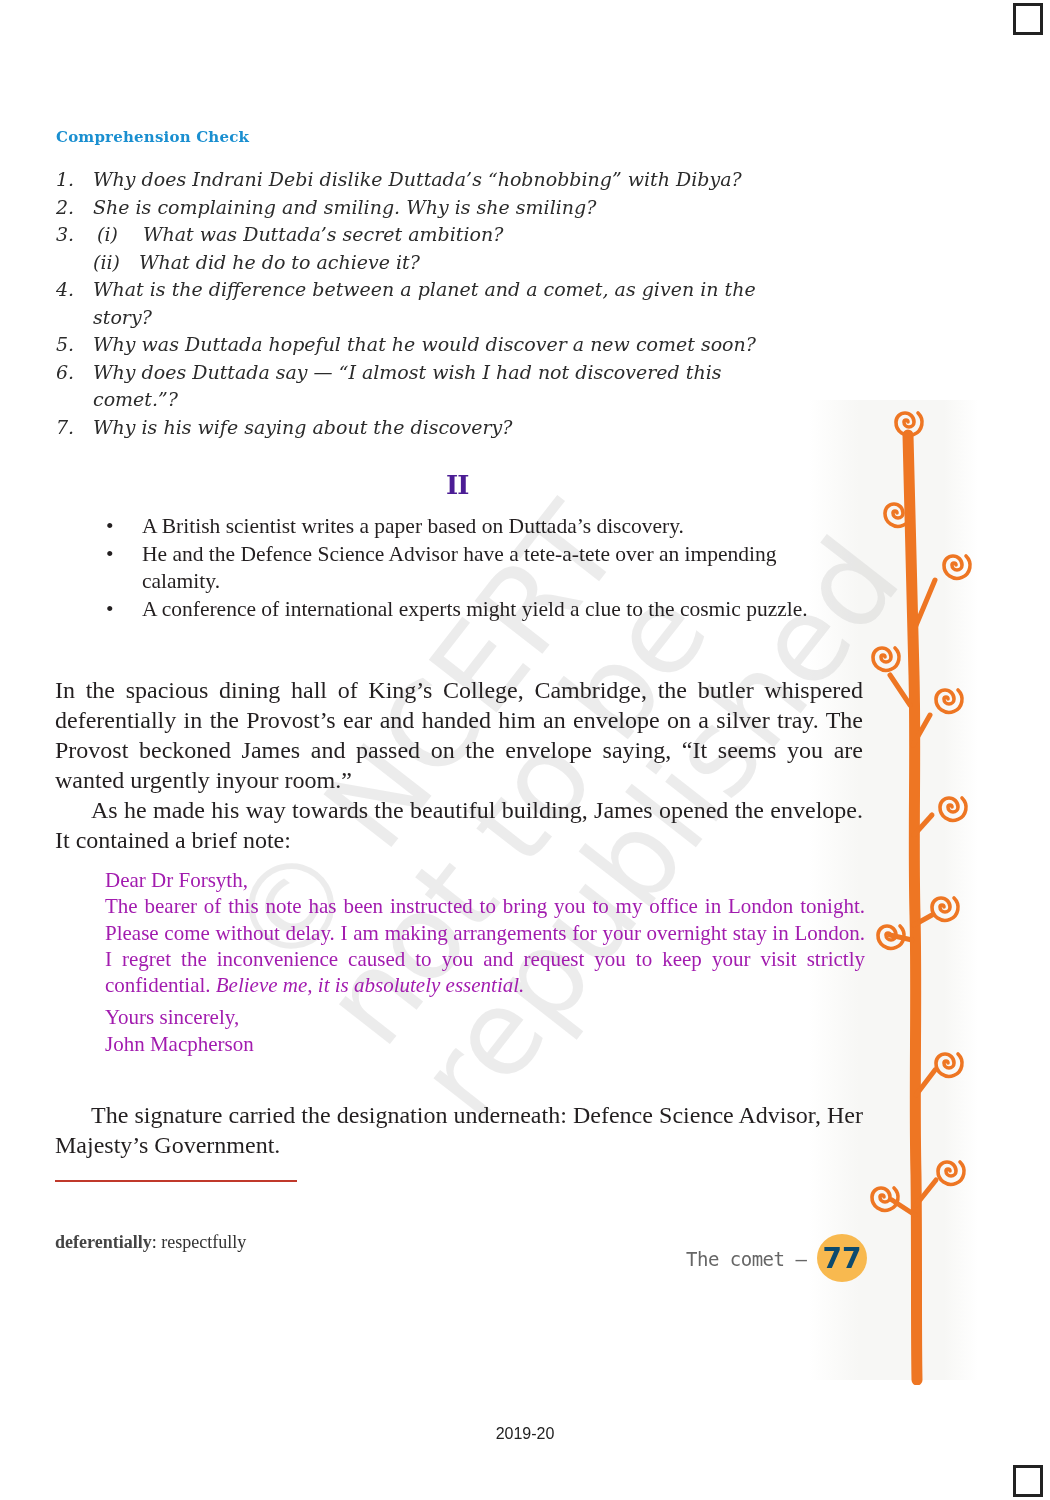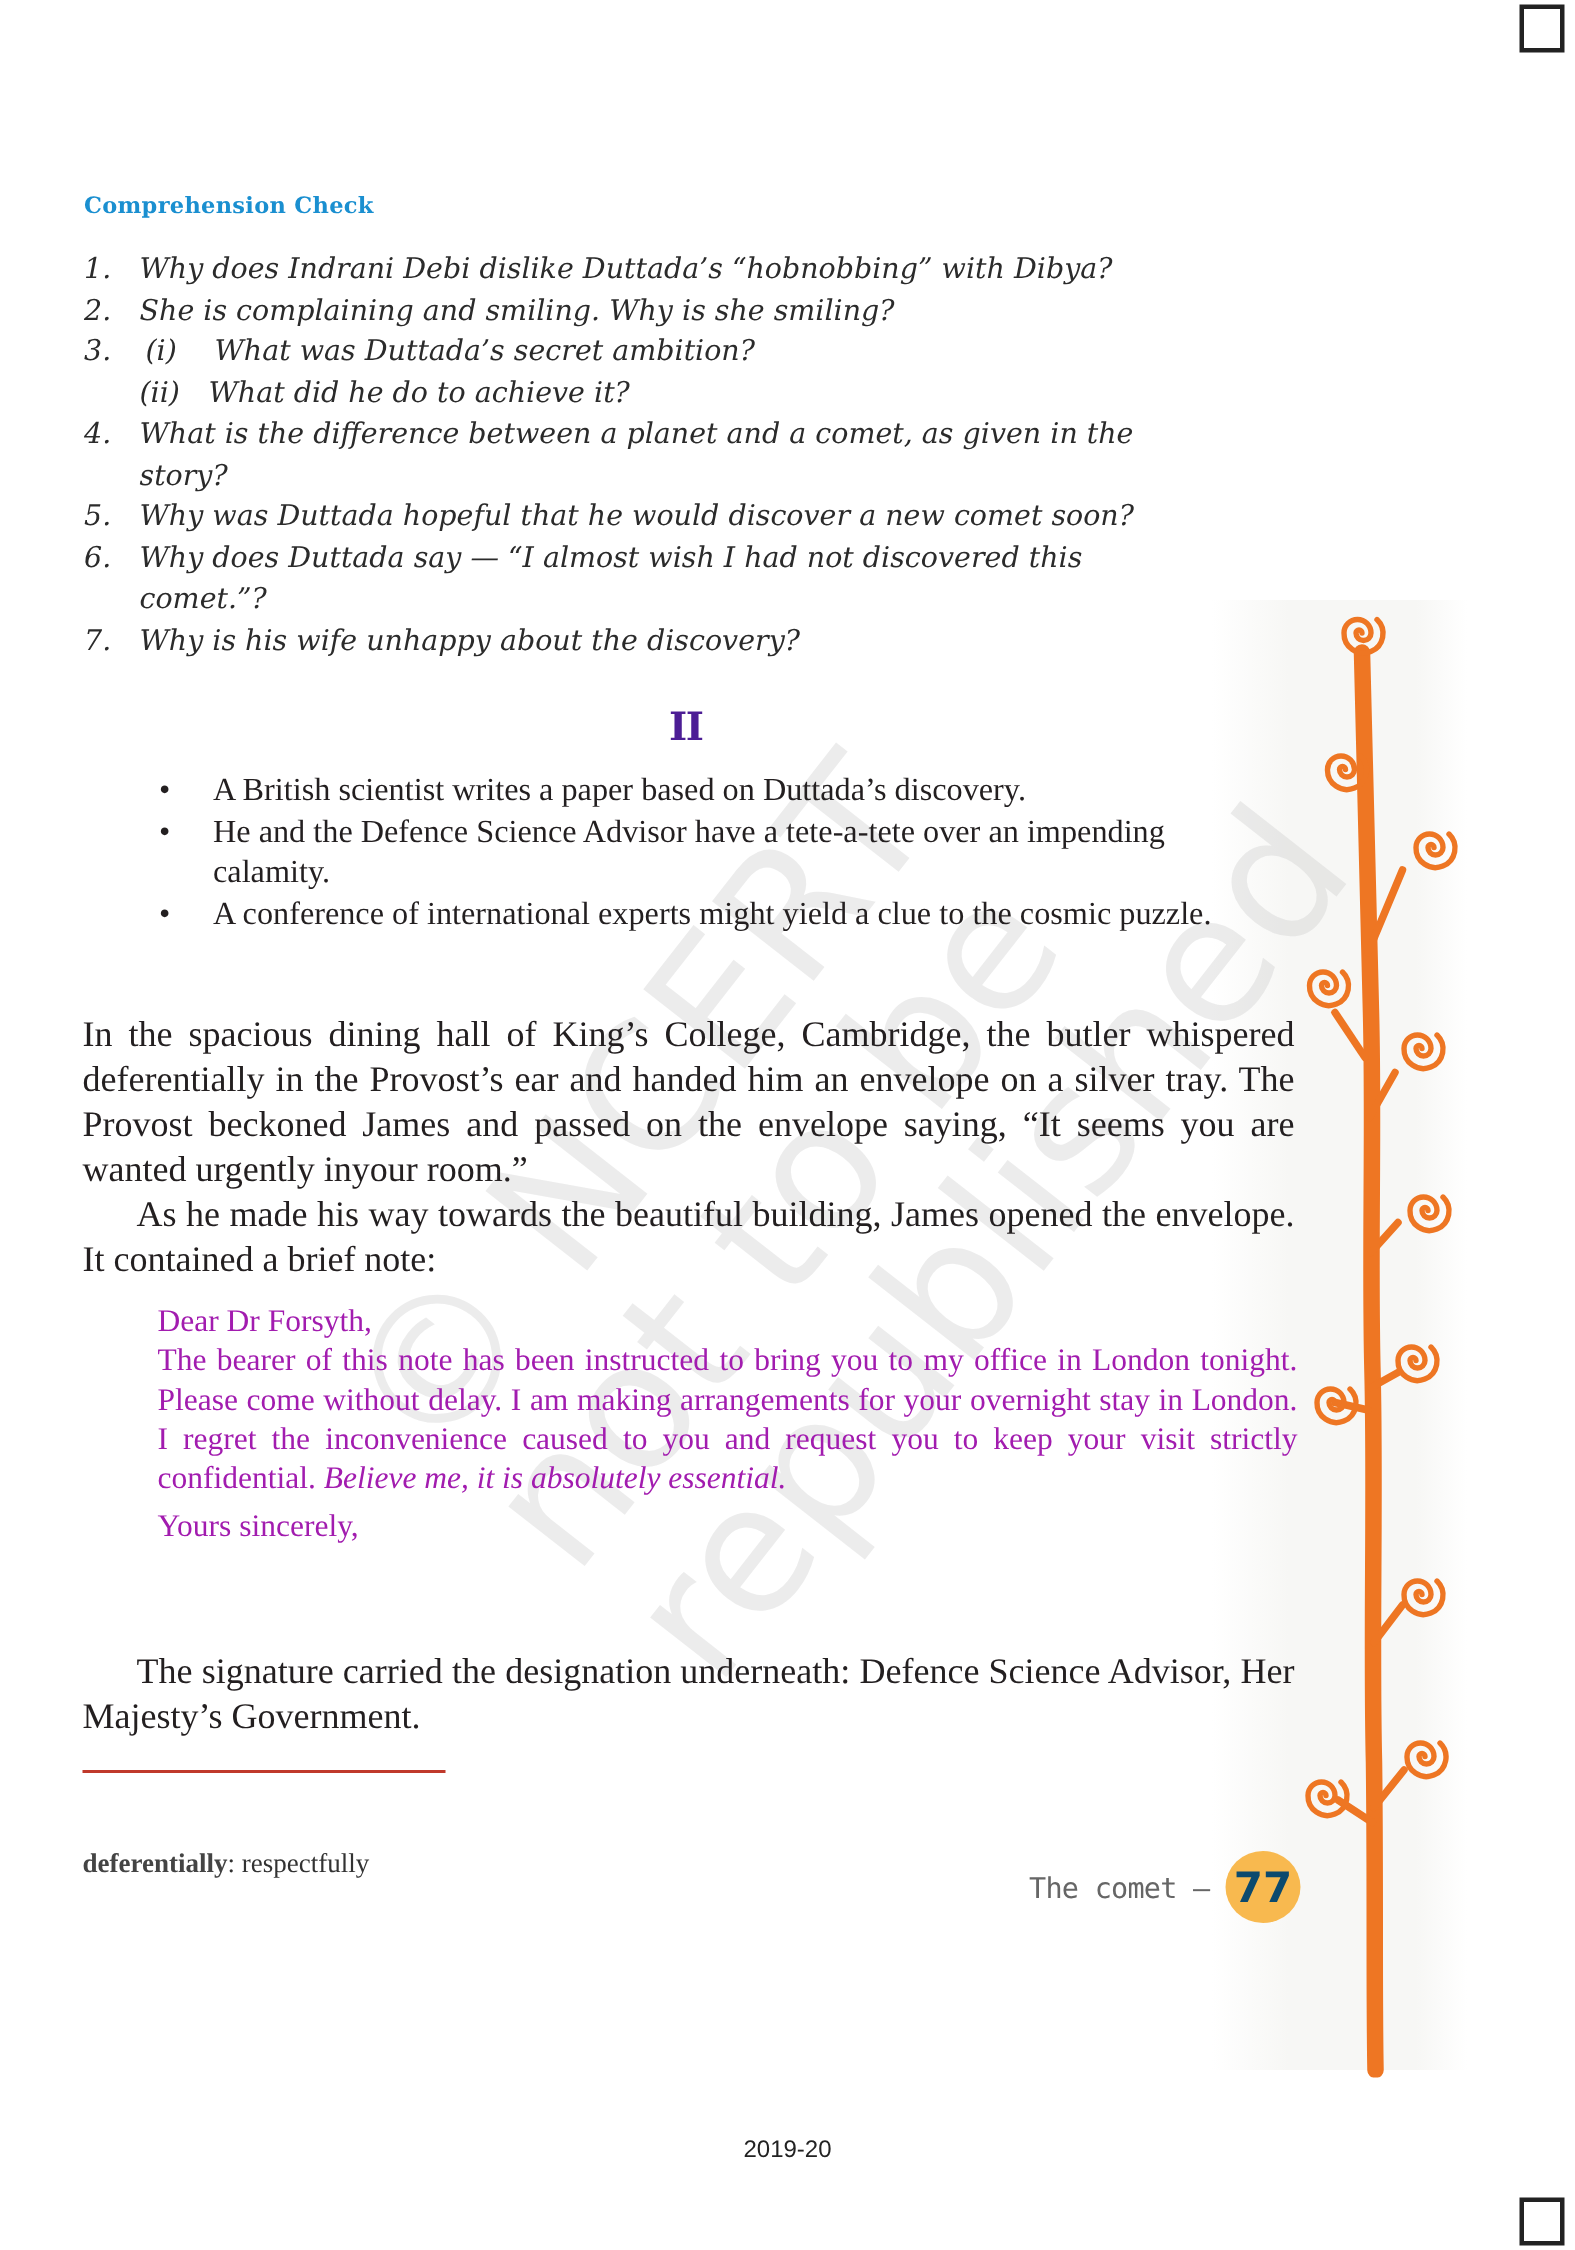"Why is his wife unhappy" span { text: unhappy -> saying }
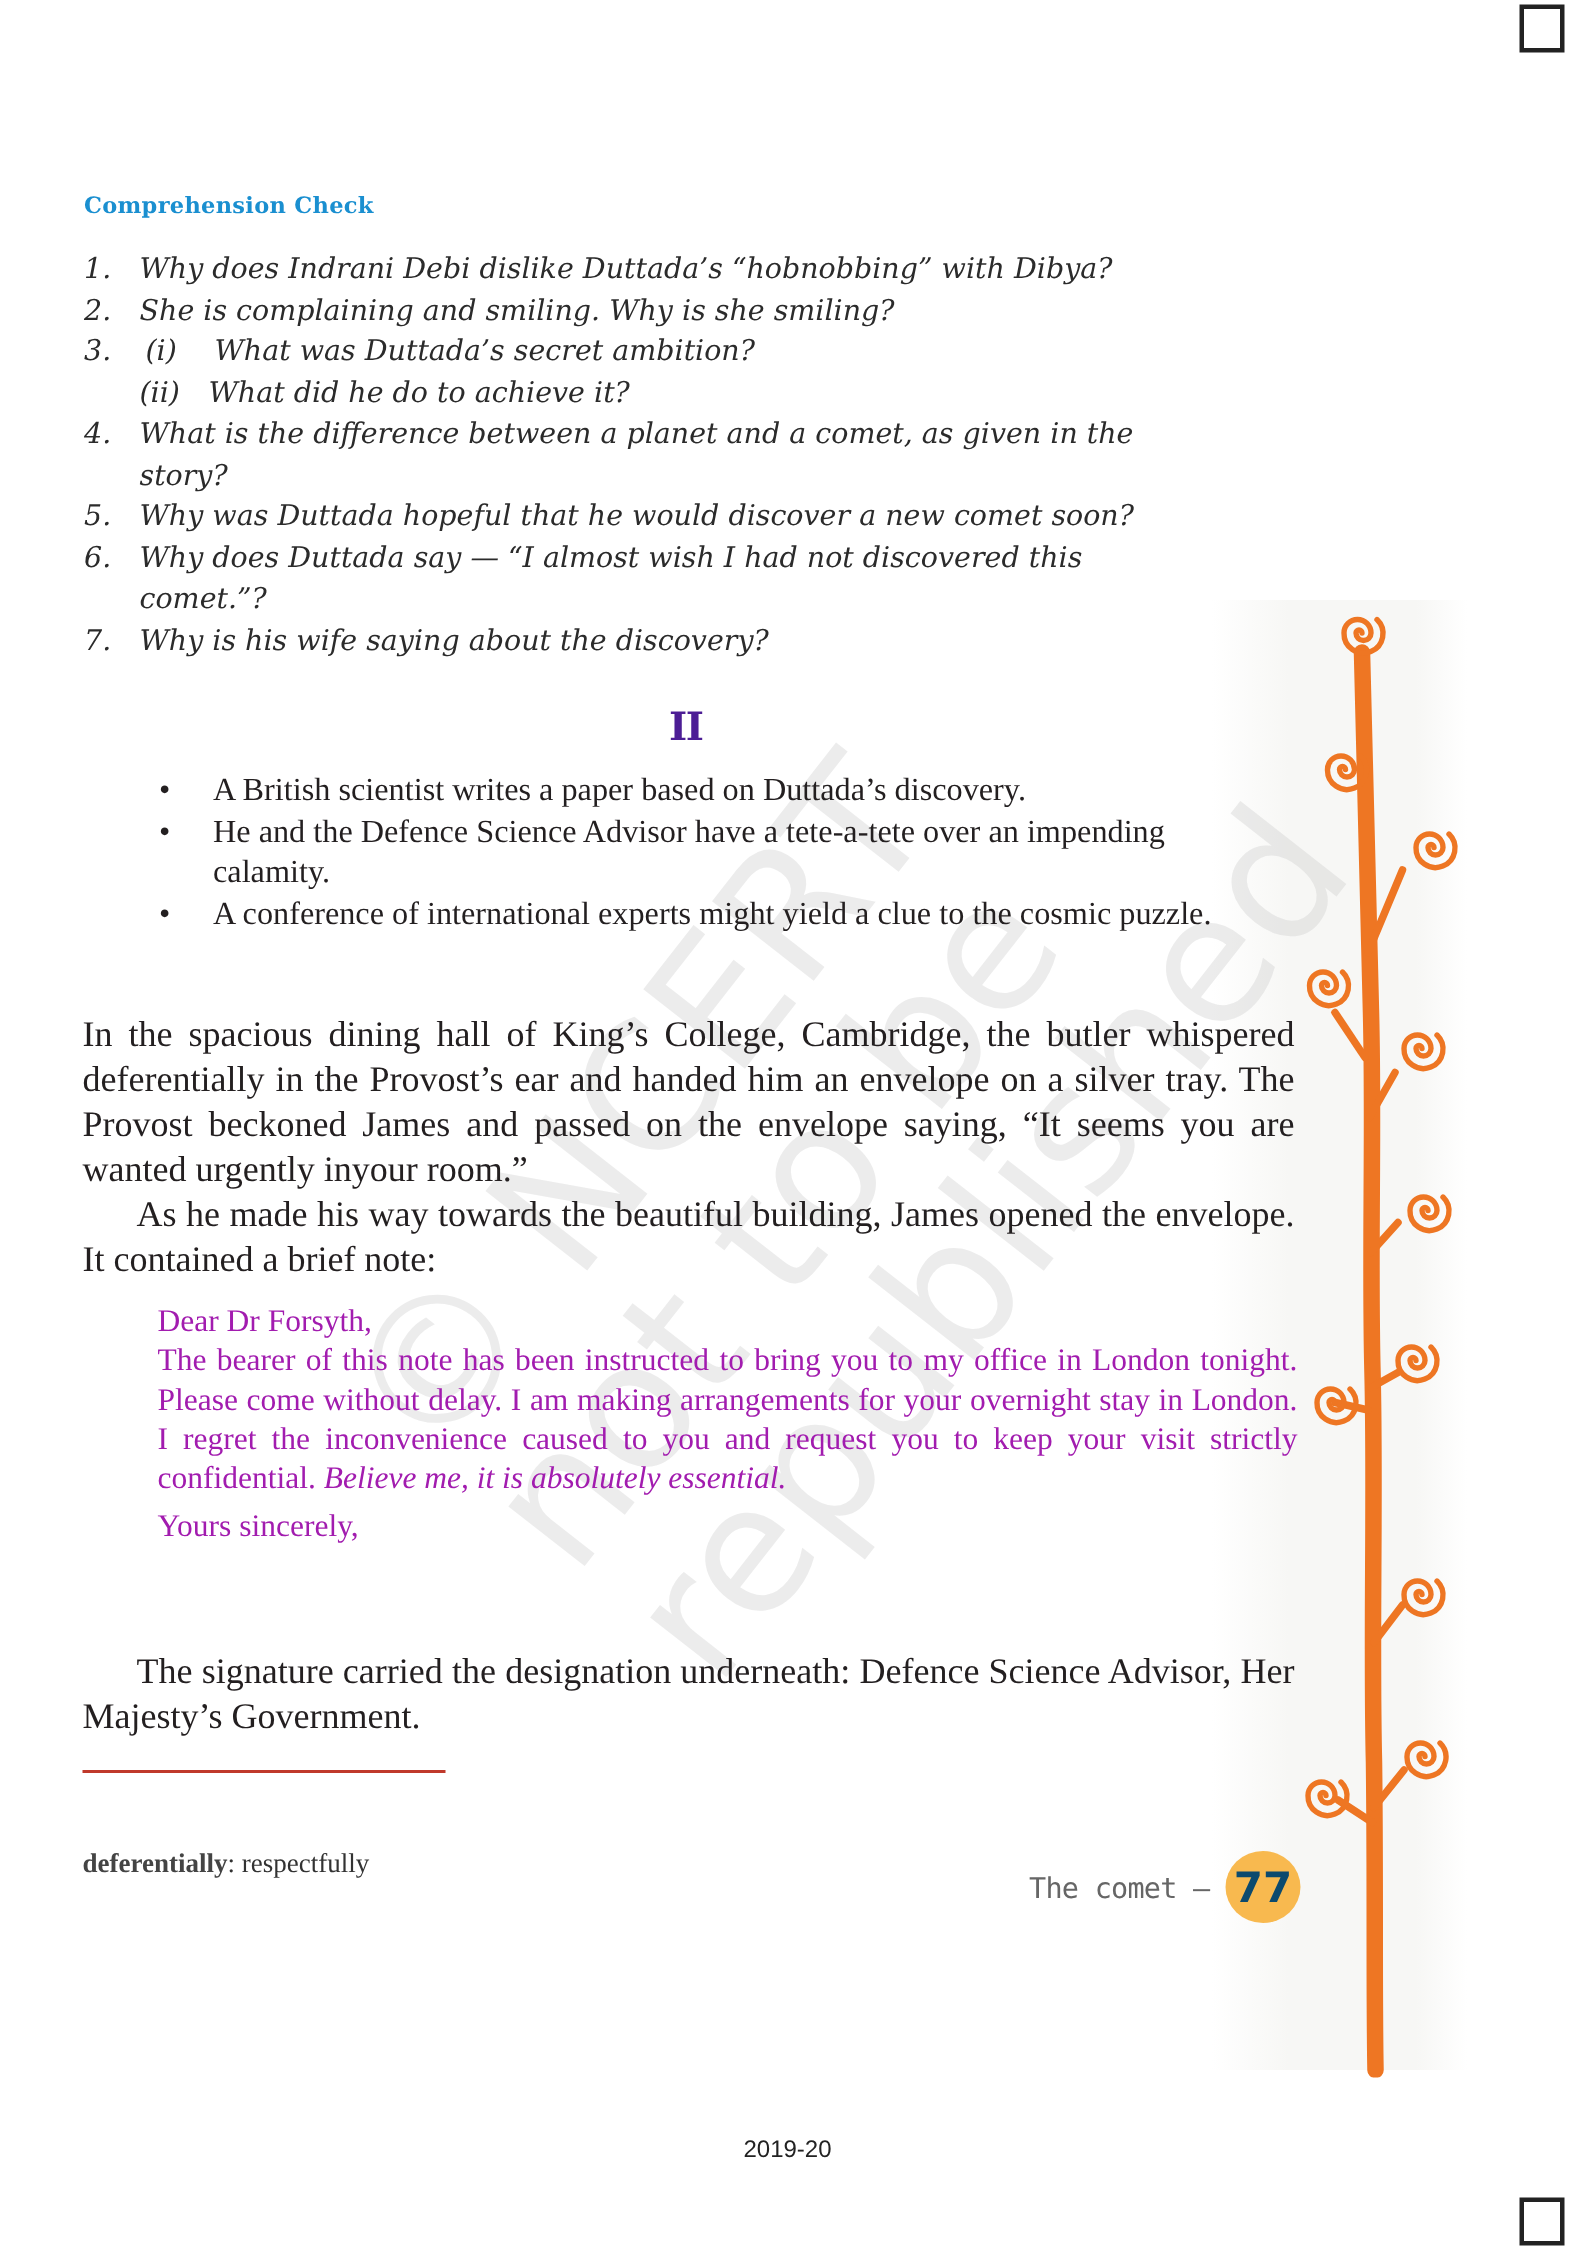"John Macpherson" p { html: none -> <p>John Macpherson</p> }
